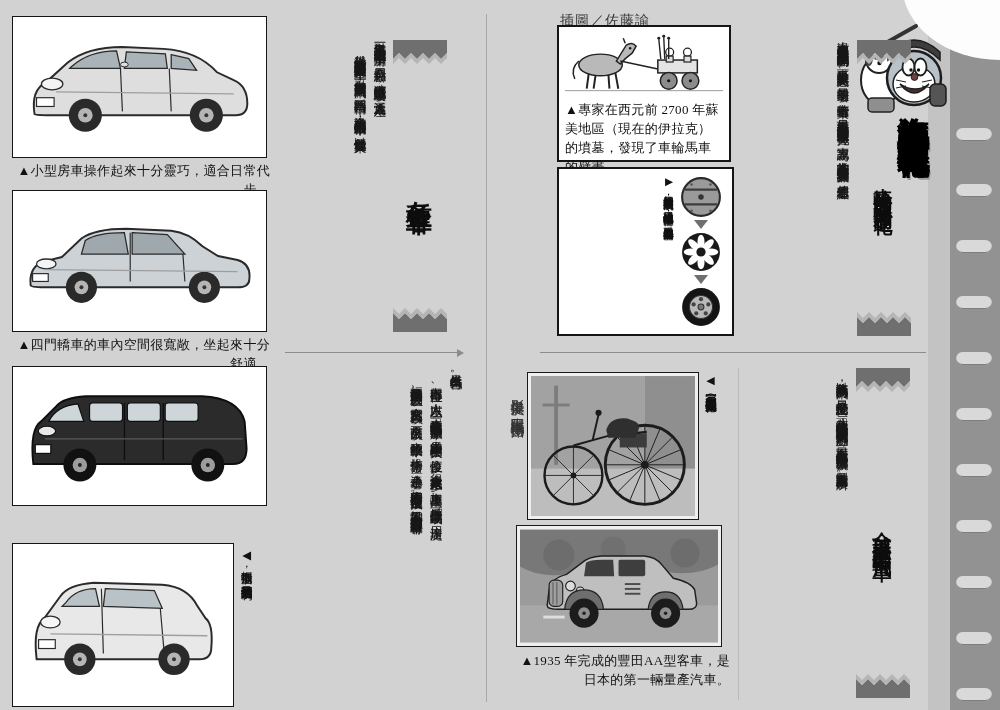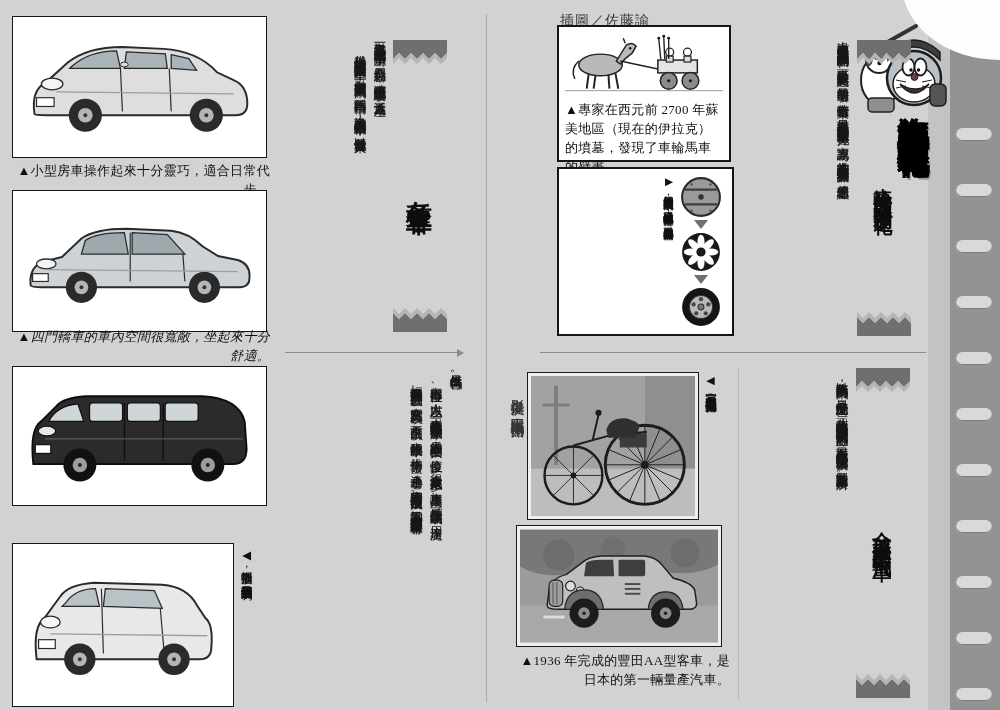"▲四門轎車的車內空間很寬敞，坐起來十分舒適。" div.cap { font-style: italic -> none; top: 328px -> 336px }
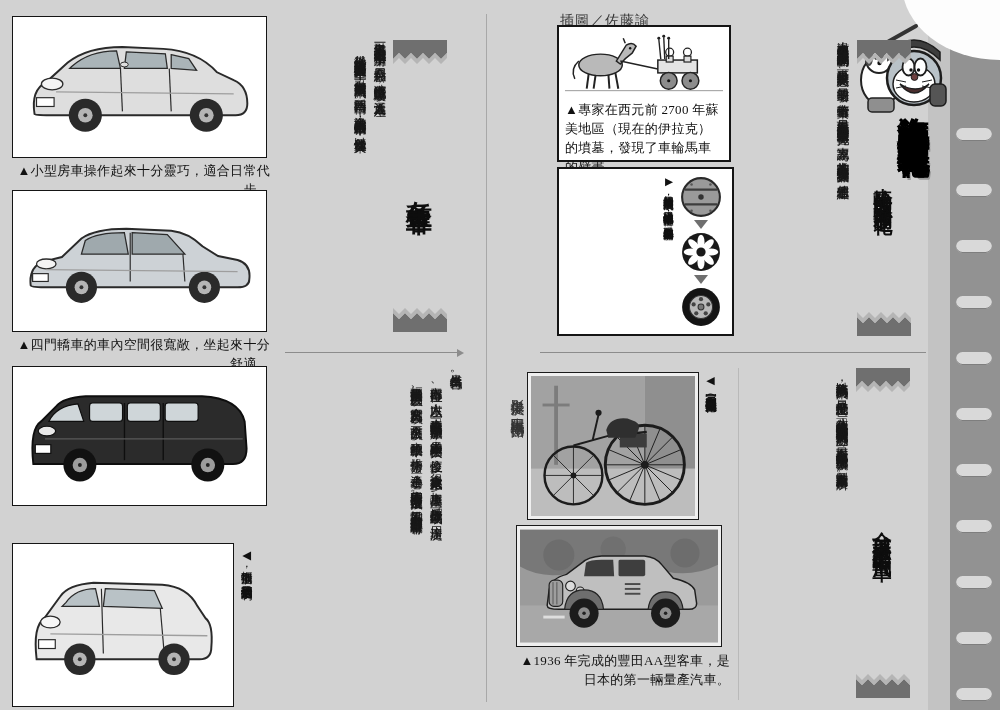"▲1936 年完成的豐田AA型客車，是日本的第一輛量產汽車。" div.cap { text: 1936 -> 1935 }
